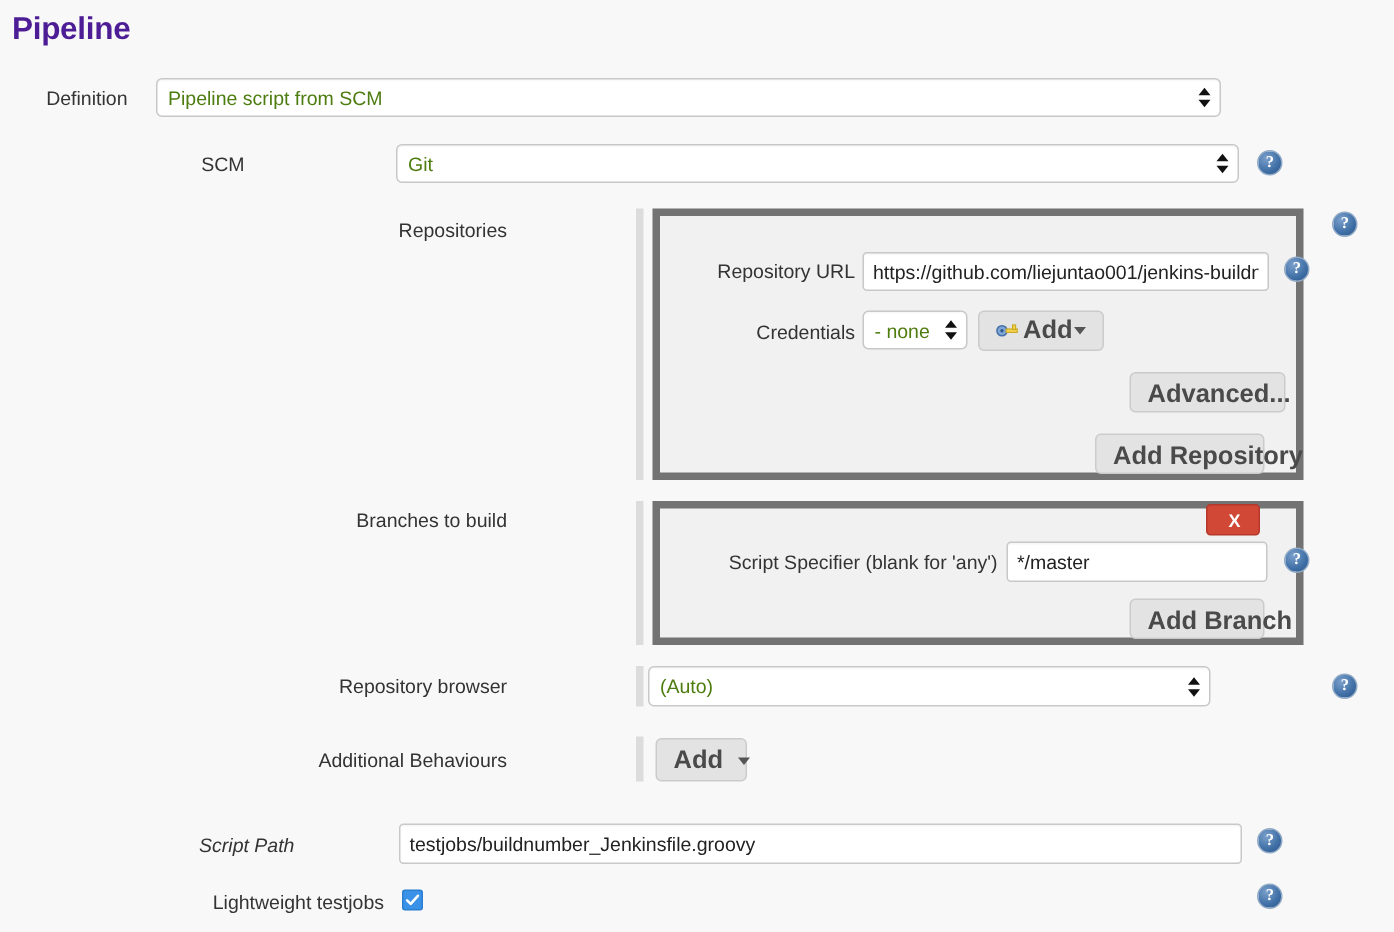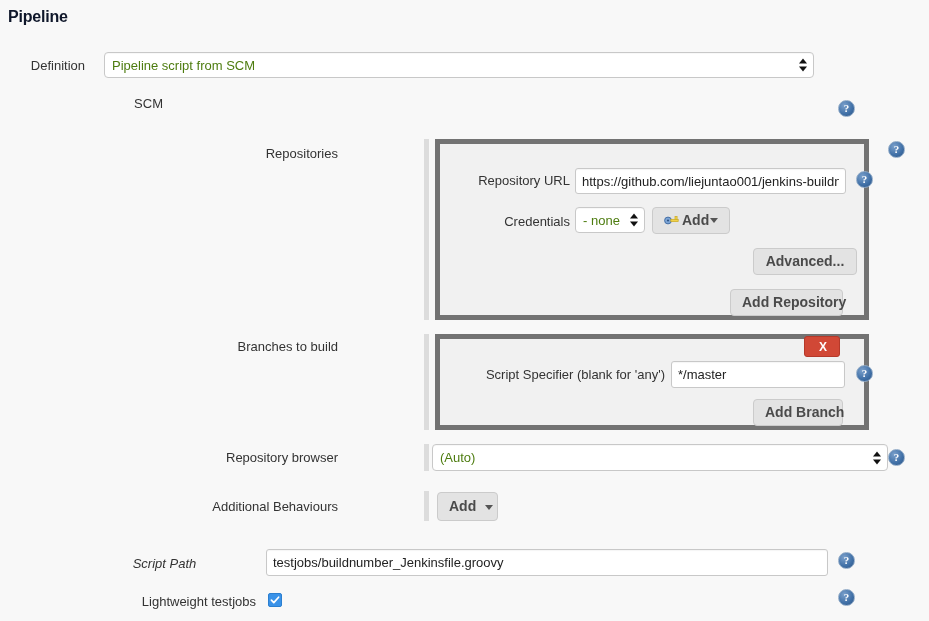"Pipeline" .page-title { color: #0f172a -> #4c1d95; font-size: 16px -> 21px }
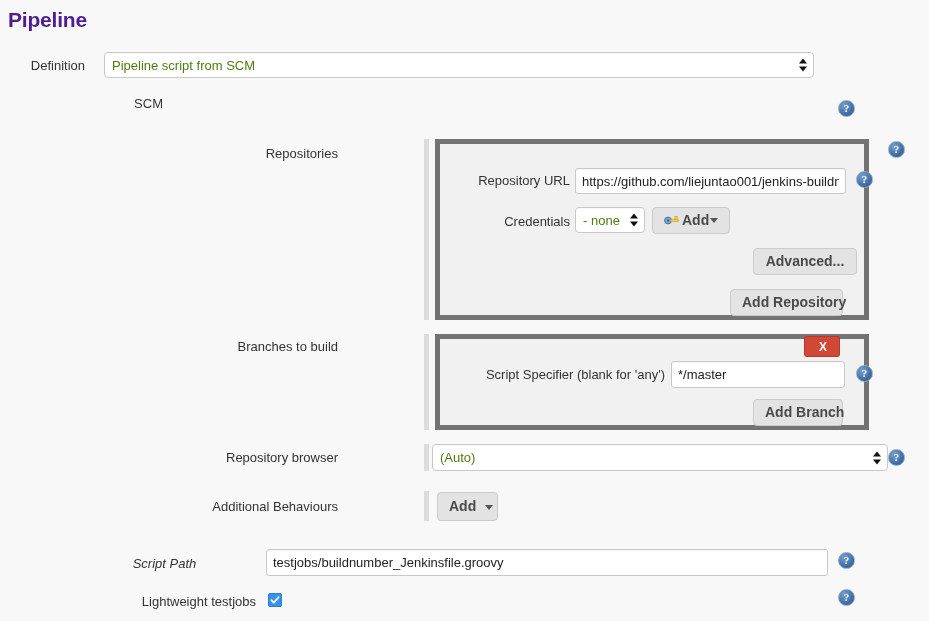"Git" div.select-wrap { html: none -> <div> <select> <option>Git</option> </select> <span></span> </div> }
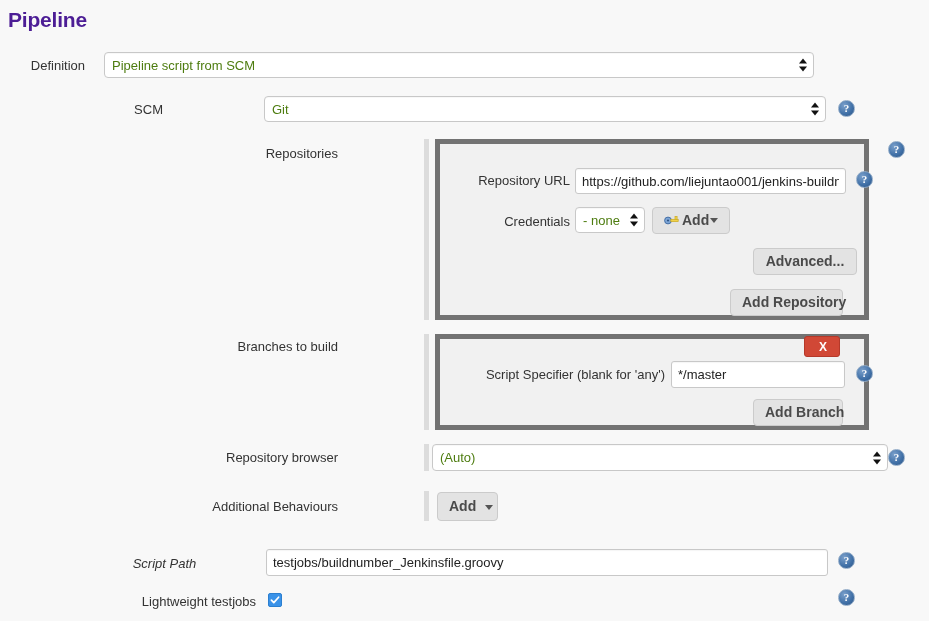"Add" button.jbtn { font-size: 14px -> 17px }
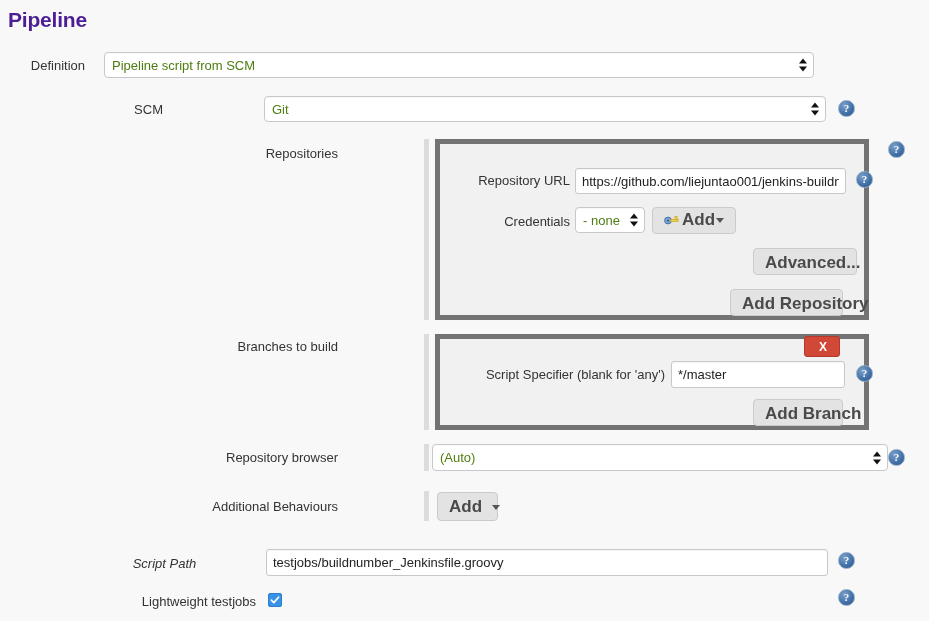"(Auto)" select.jselect { width: 456px -> 375px }
